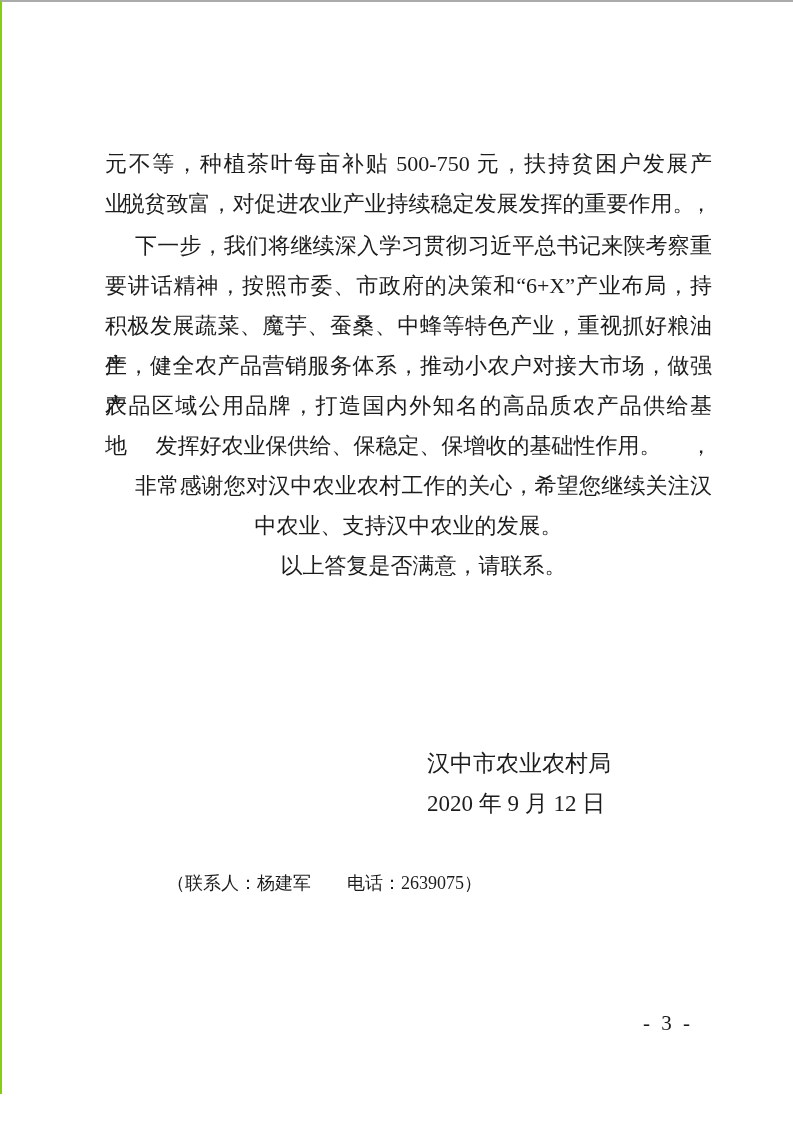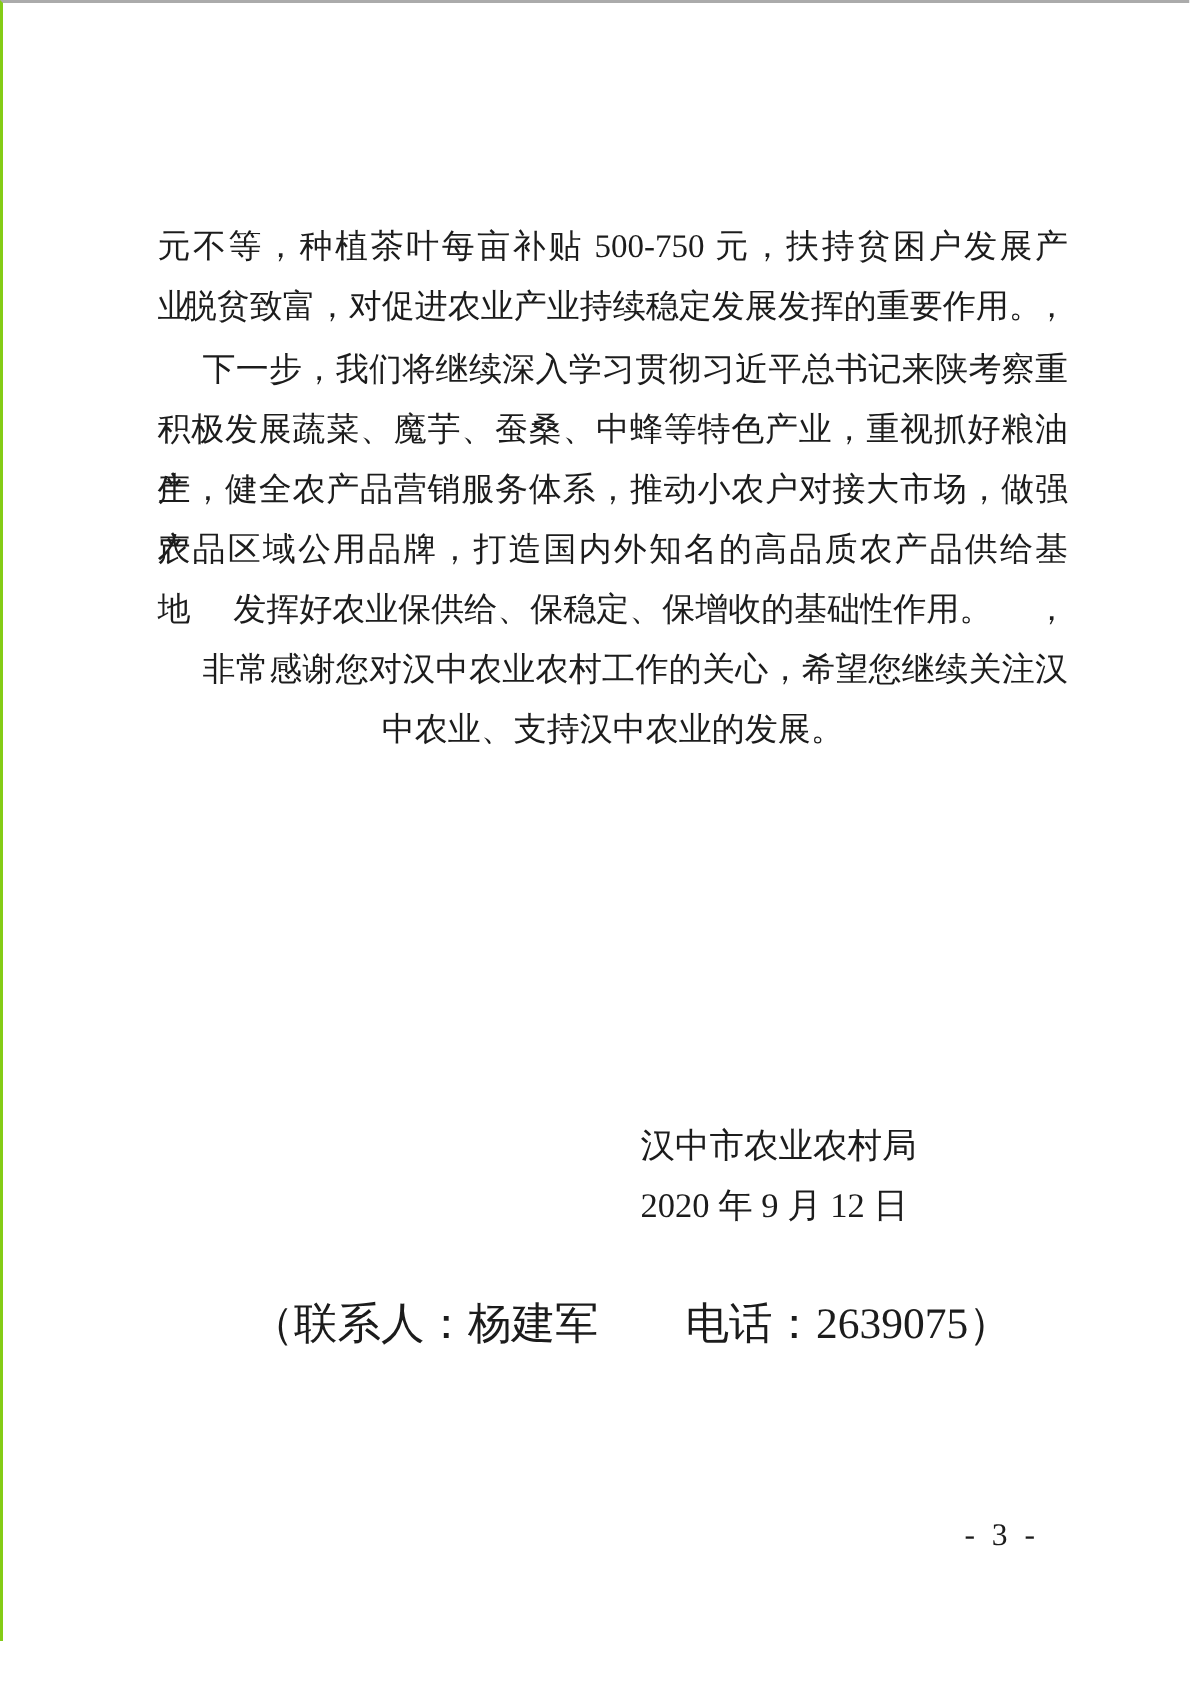"要讲话精神，按照市委、市政府的决策和“6+X”产业布局，持" div.line { html: none -> <div>要讲话精神，按照市委、市政府的决策和“6+X”产业布局，持</div> }
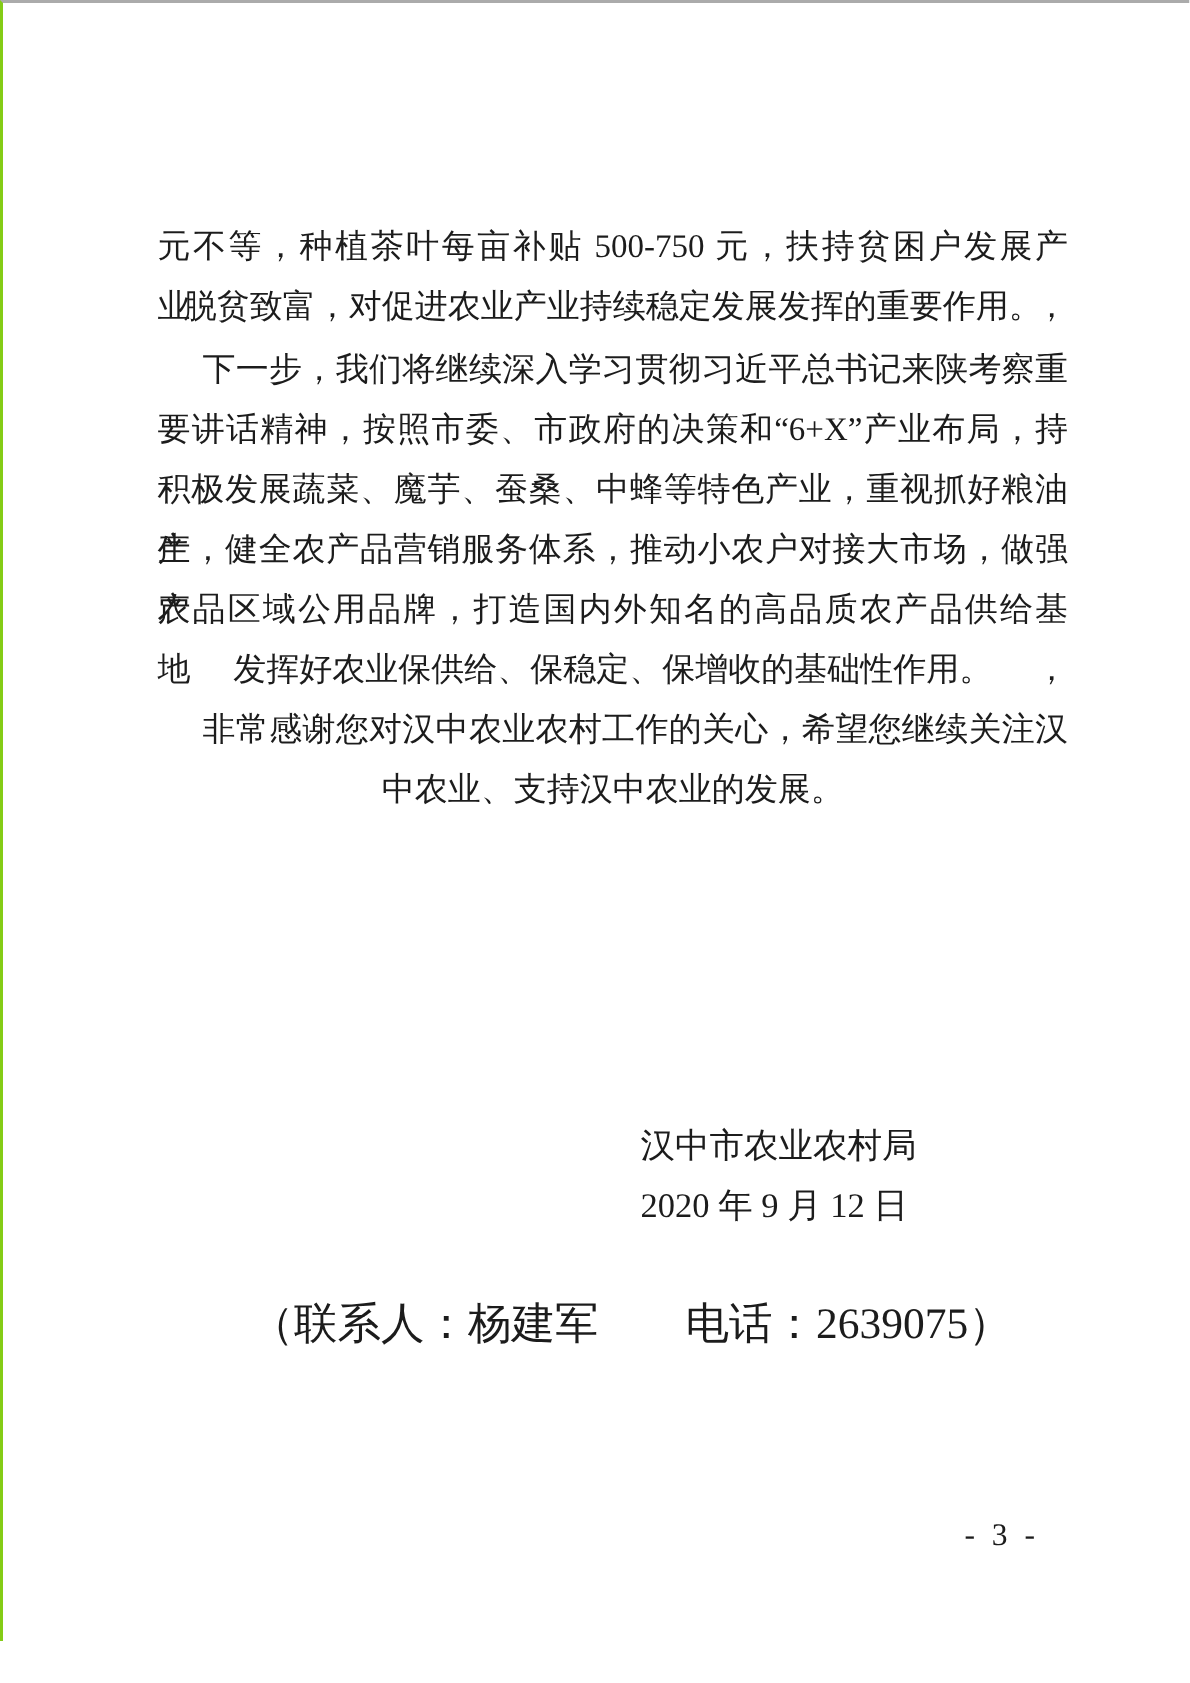"以上答复是否满意，请联系。" div.line { html: none -> <div>以上答复是否满意，请联系。</div> }
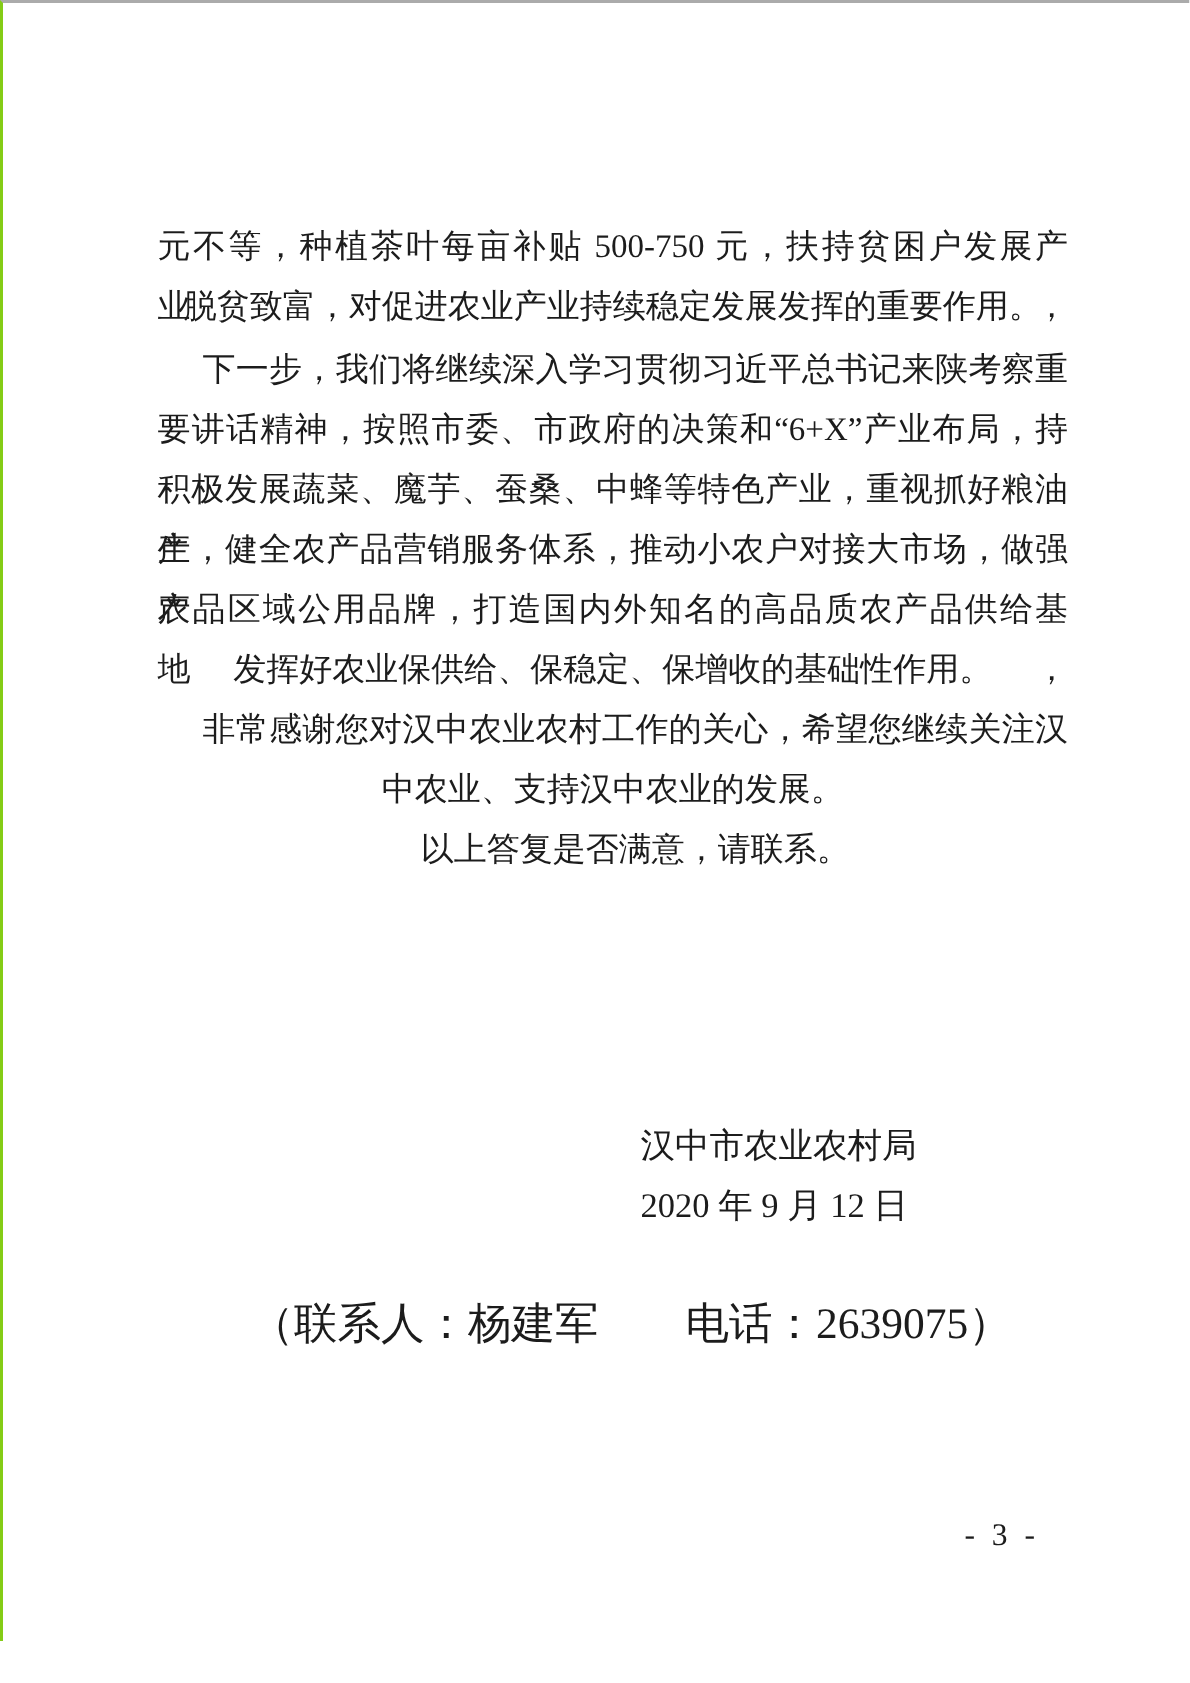"（联系人：杨建军 电话：2639075）" .contact { font-size: 29px -> 18px }
